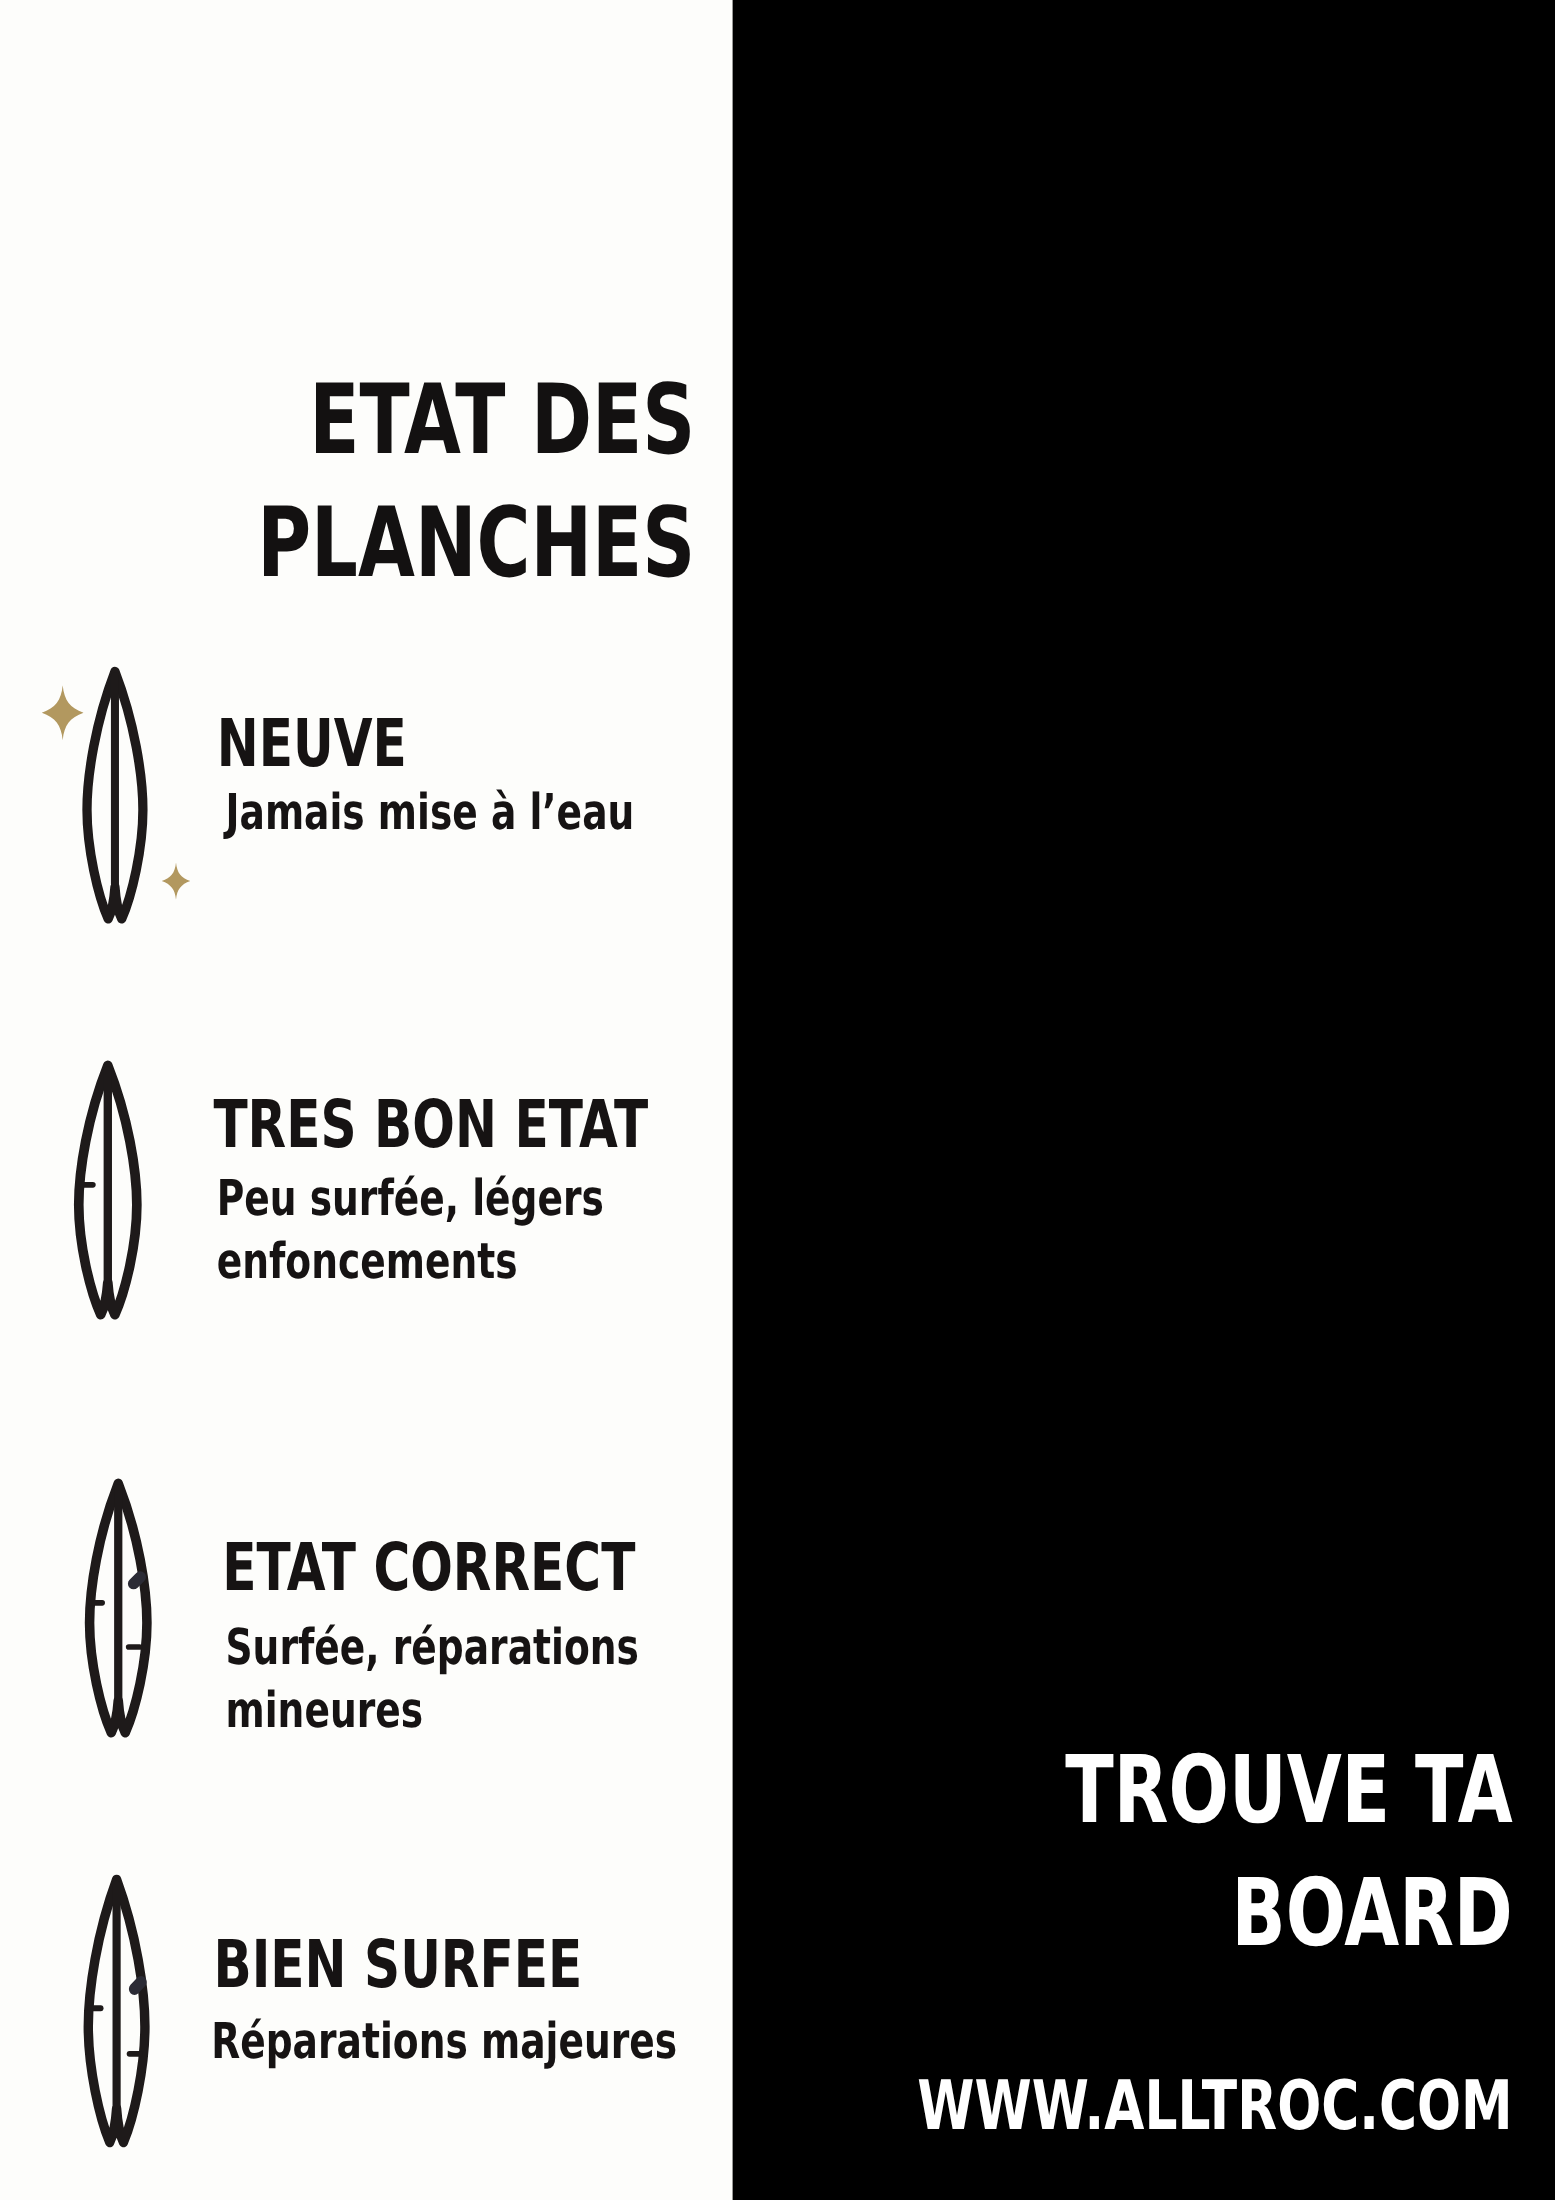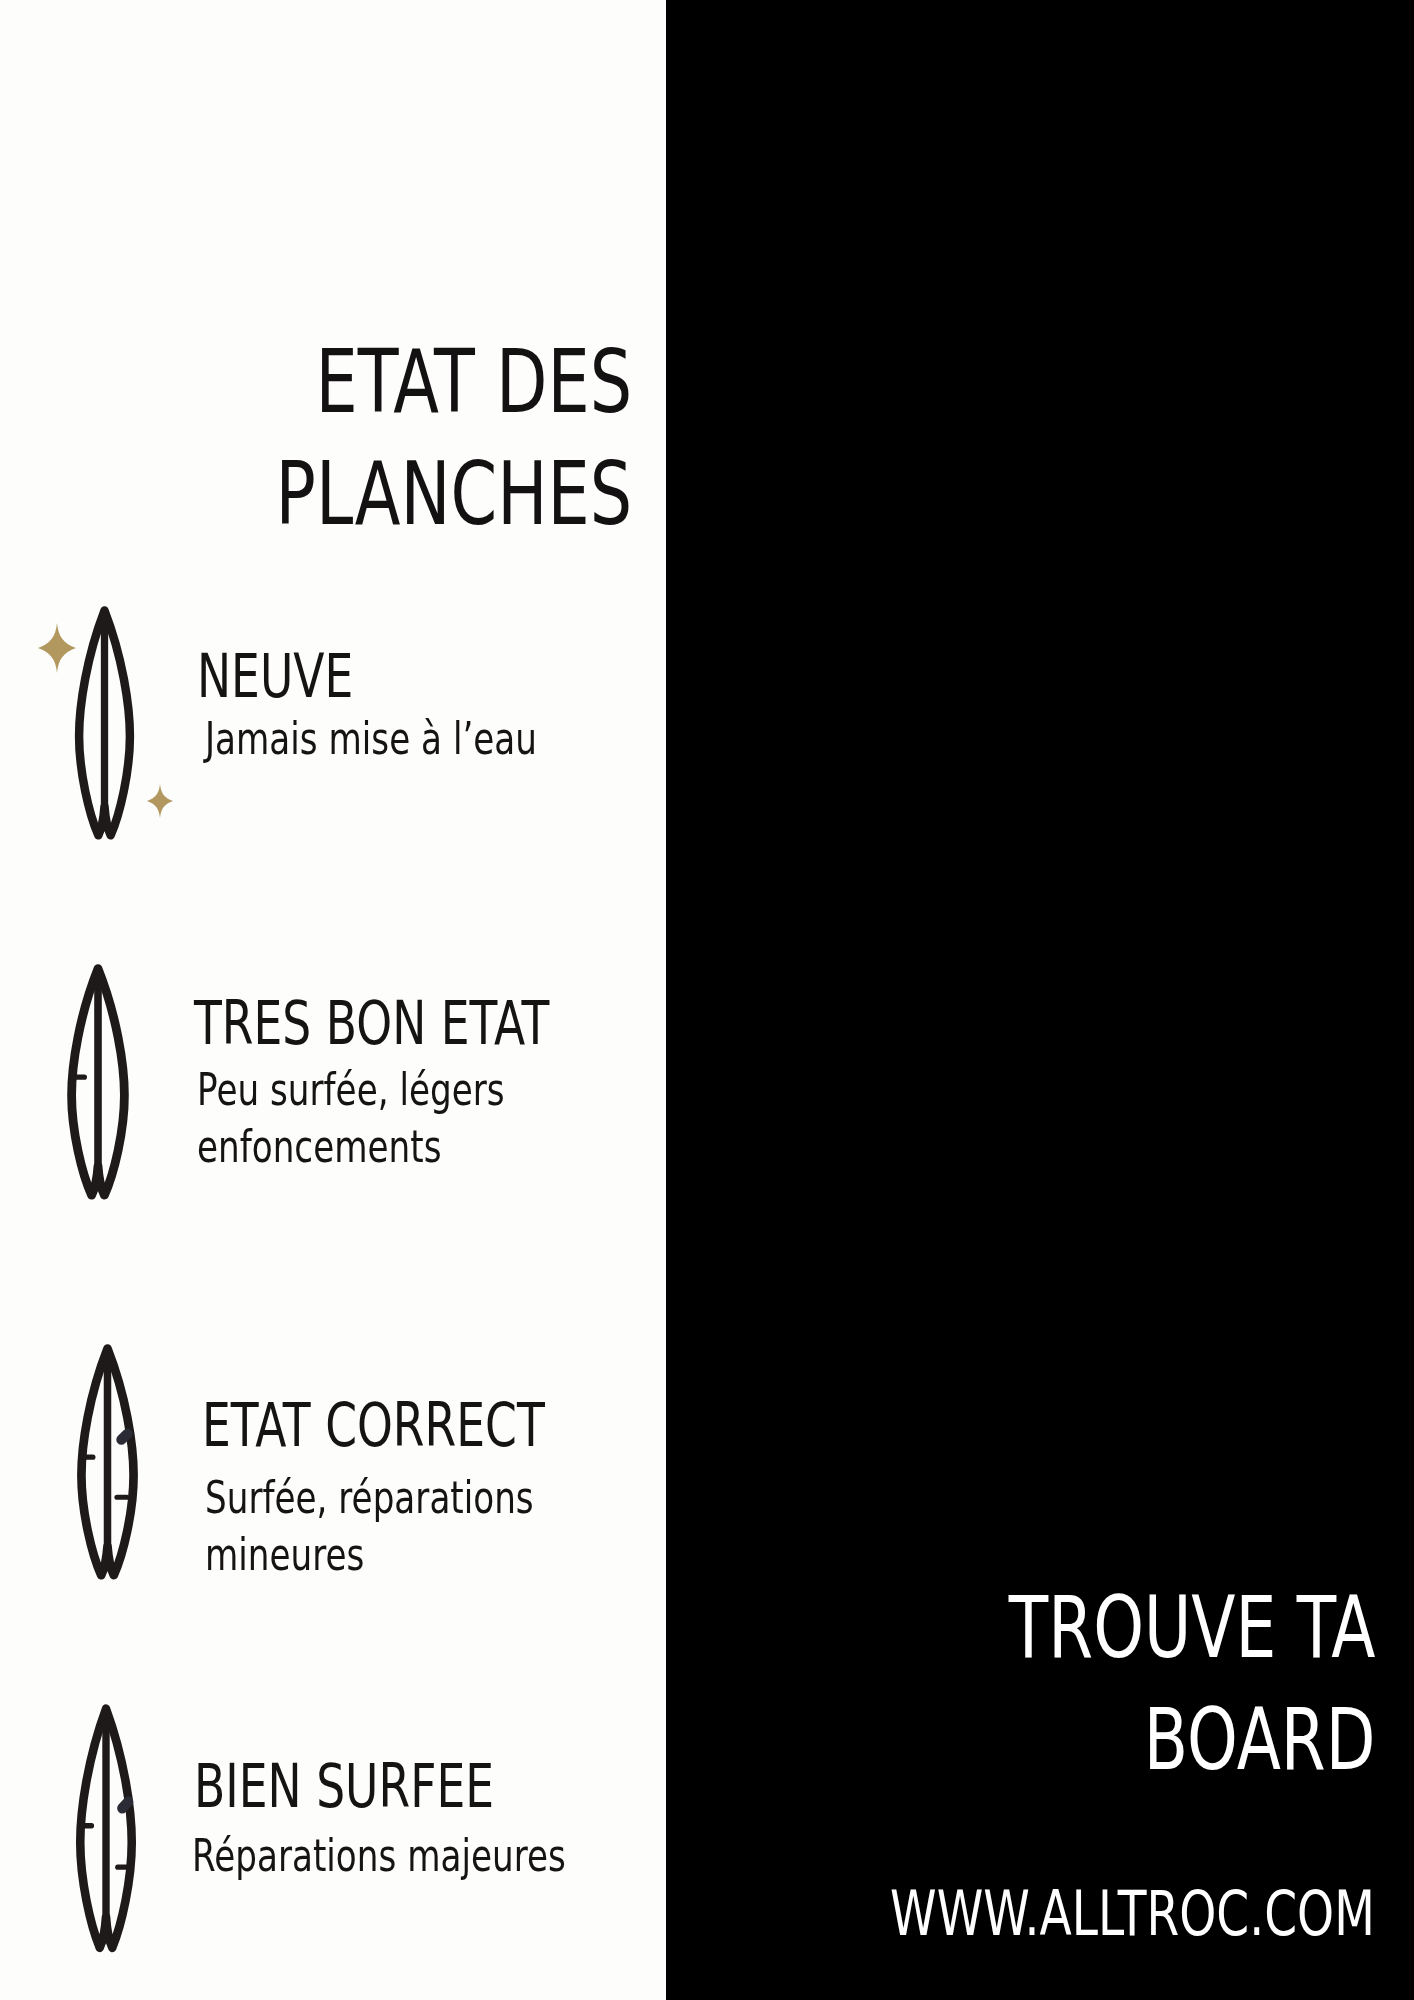"ETAT DES" .canvas { font-weight: 400 -> 700 }
